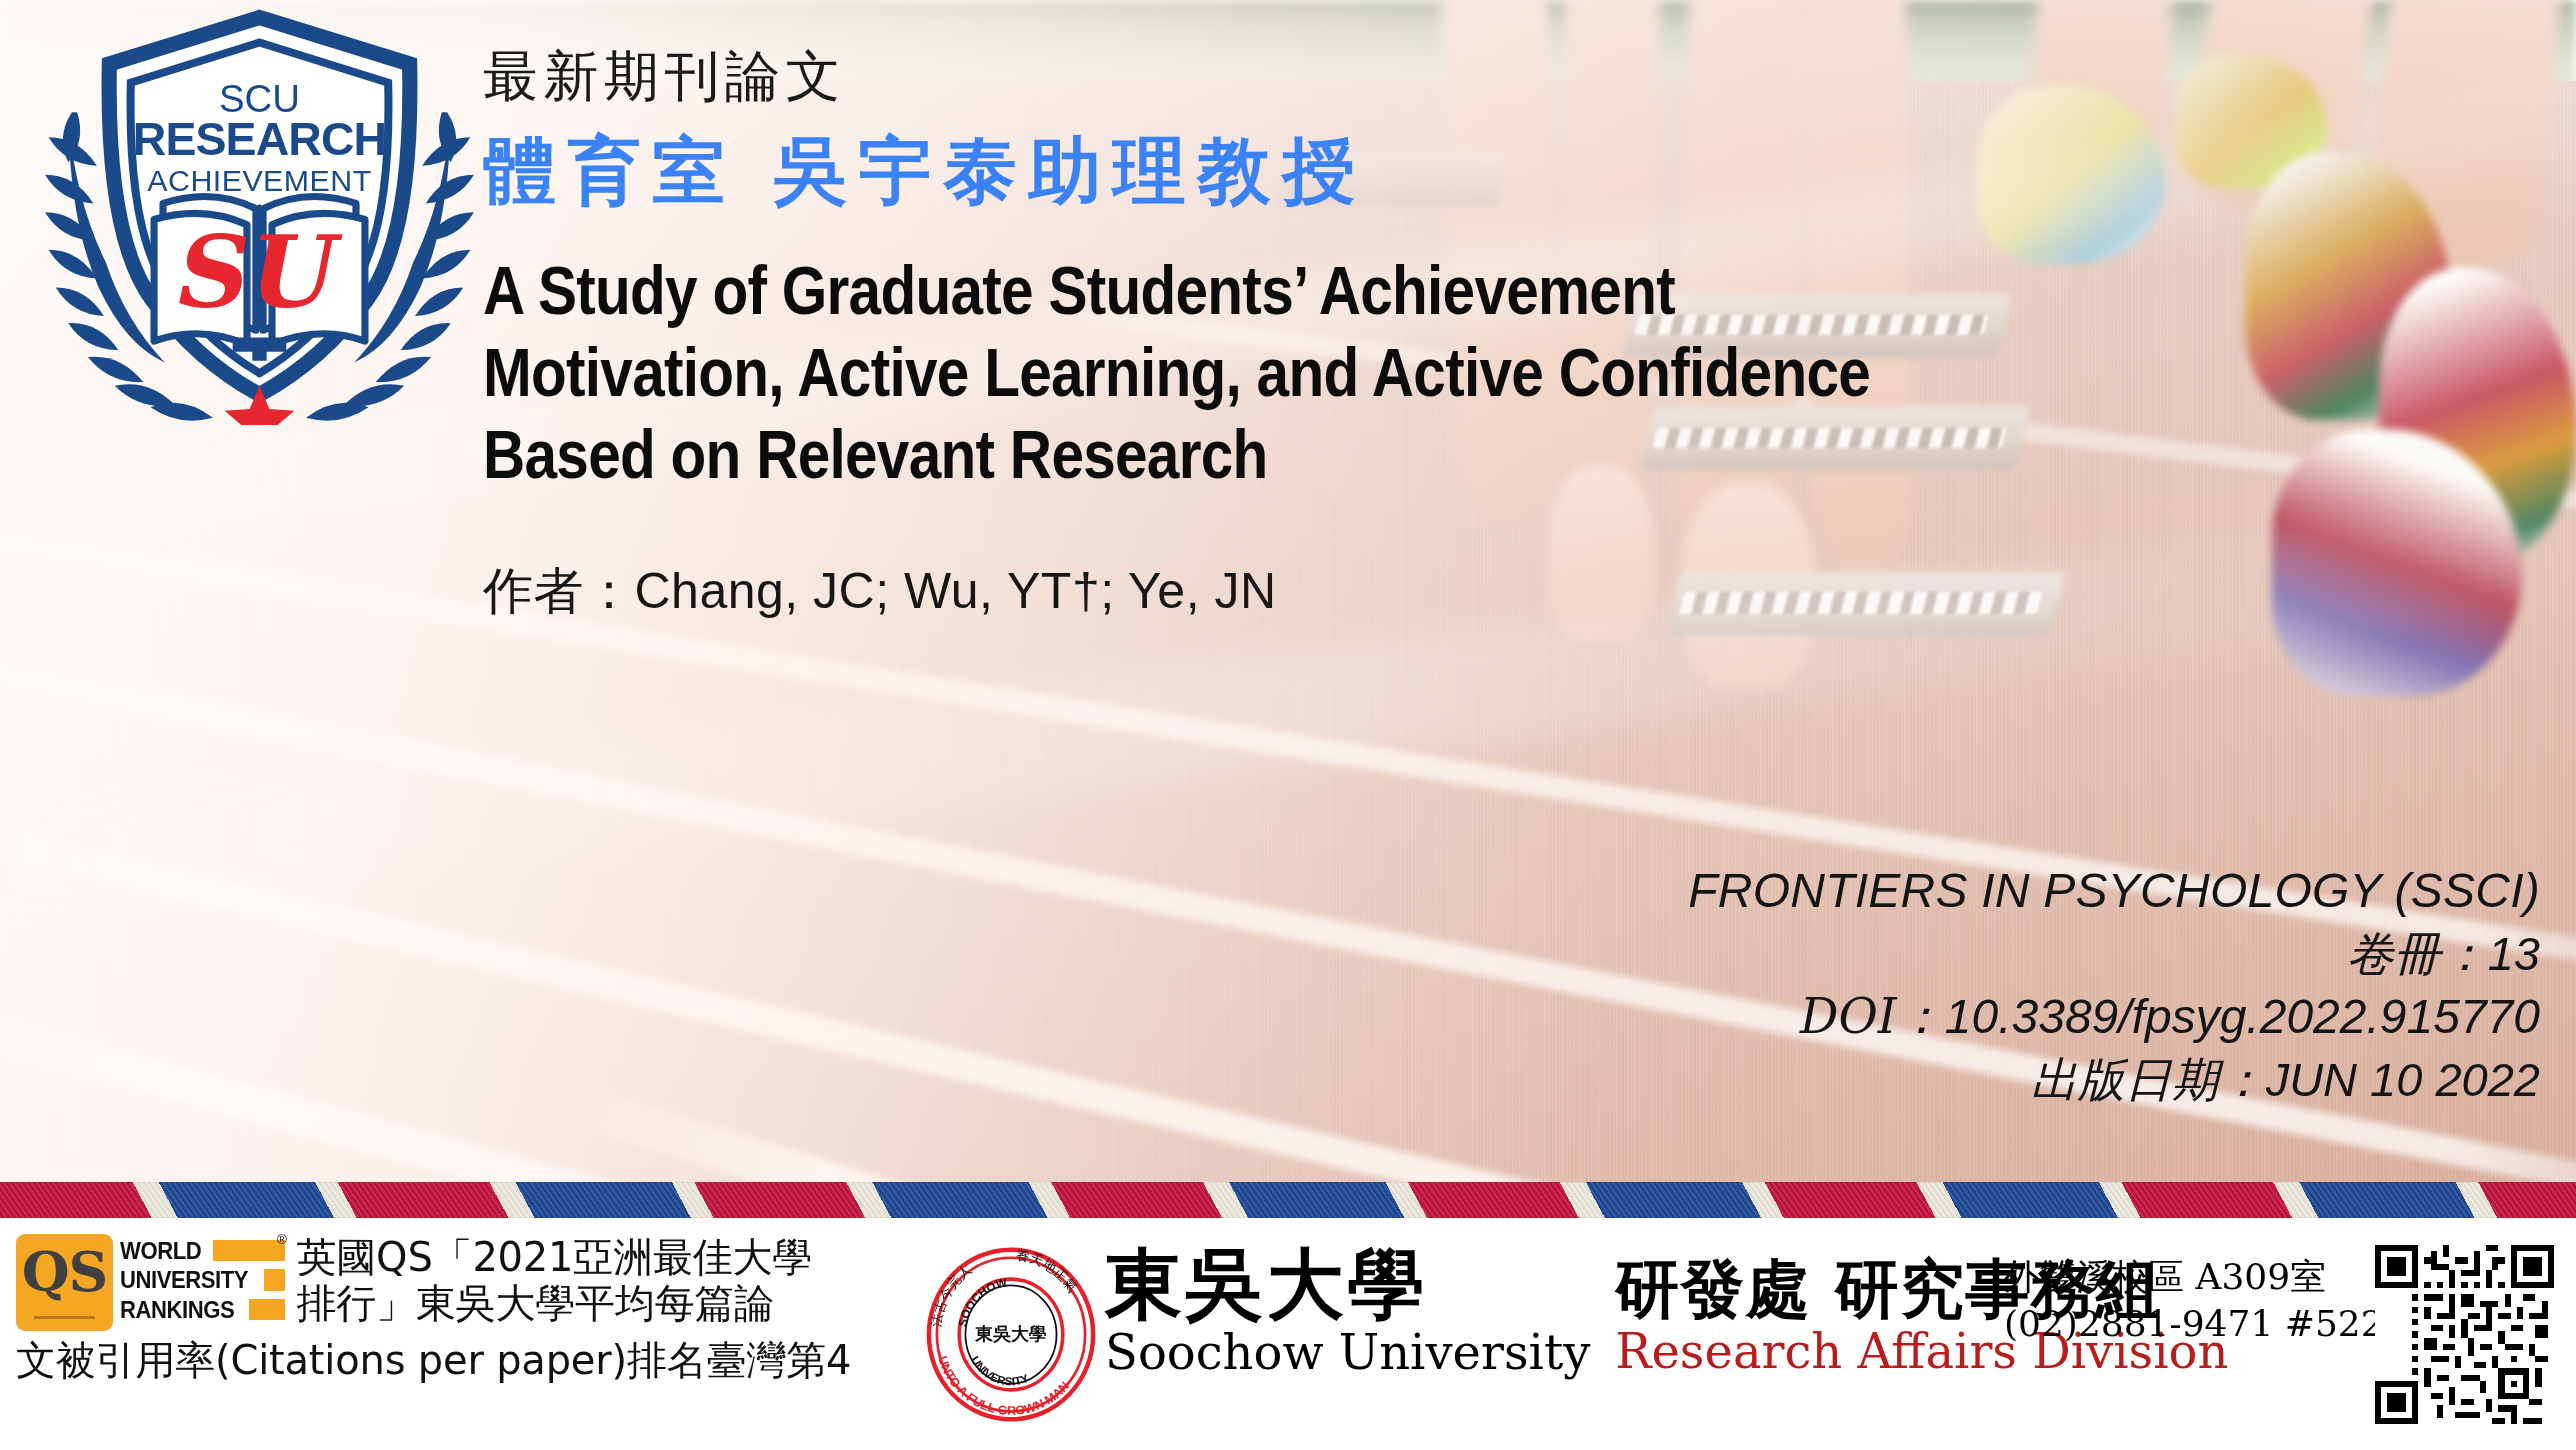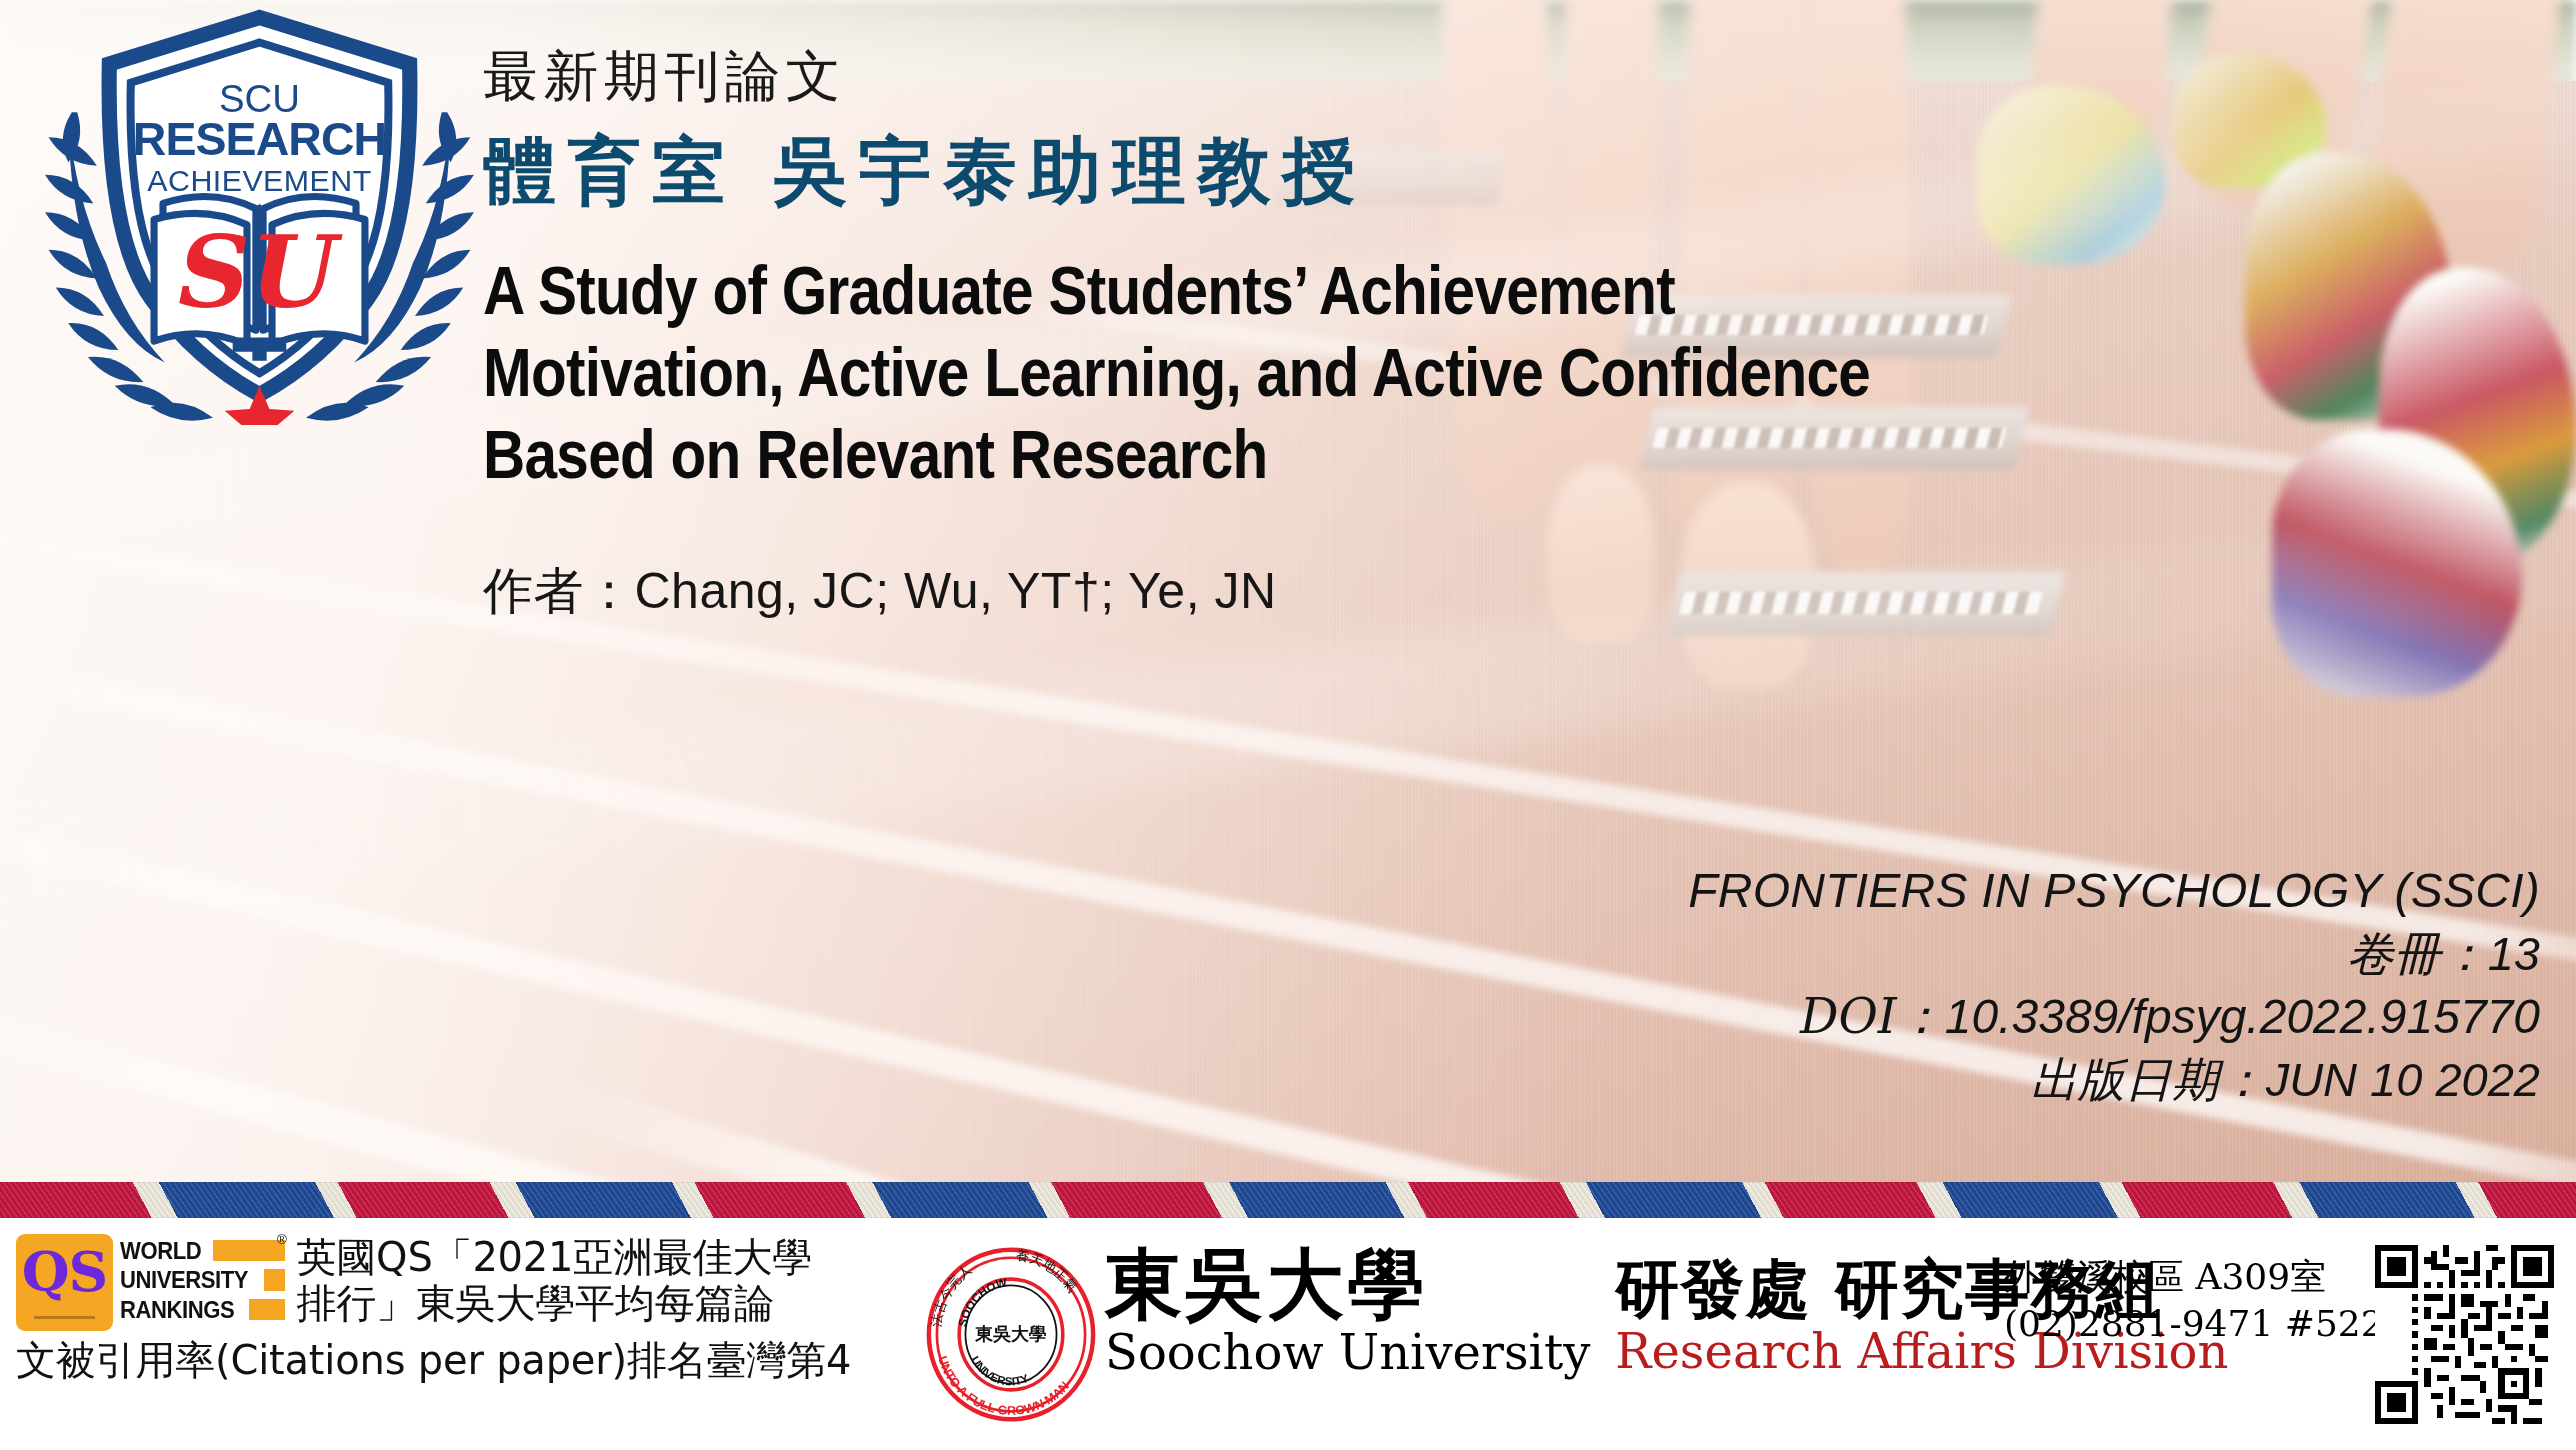"體育室 吳宇泰助理教授" .subject { color: #0c4a6e -> #3b82f6 }
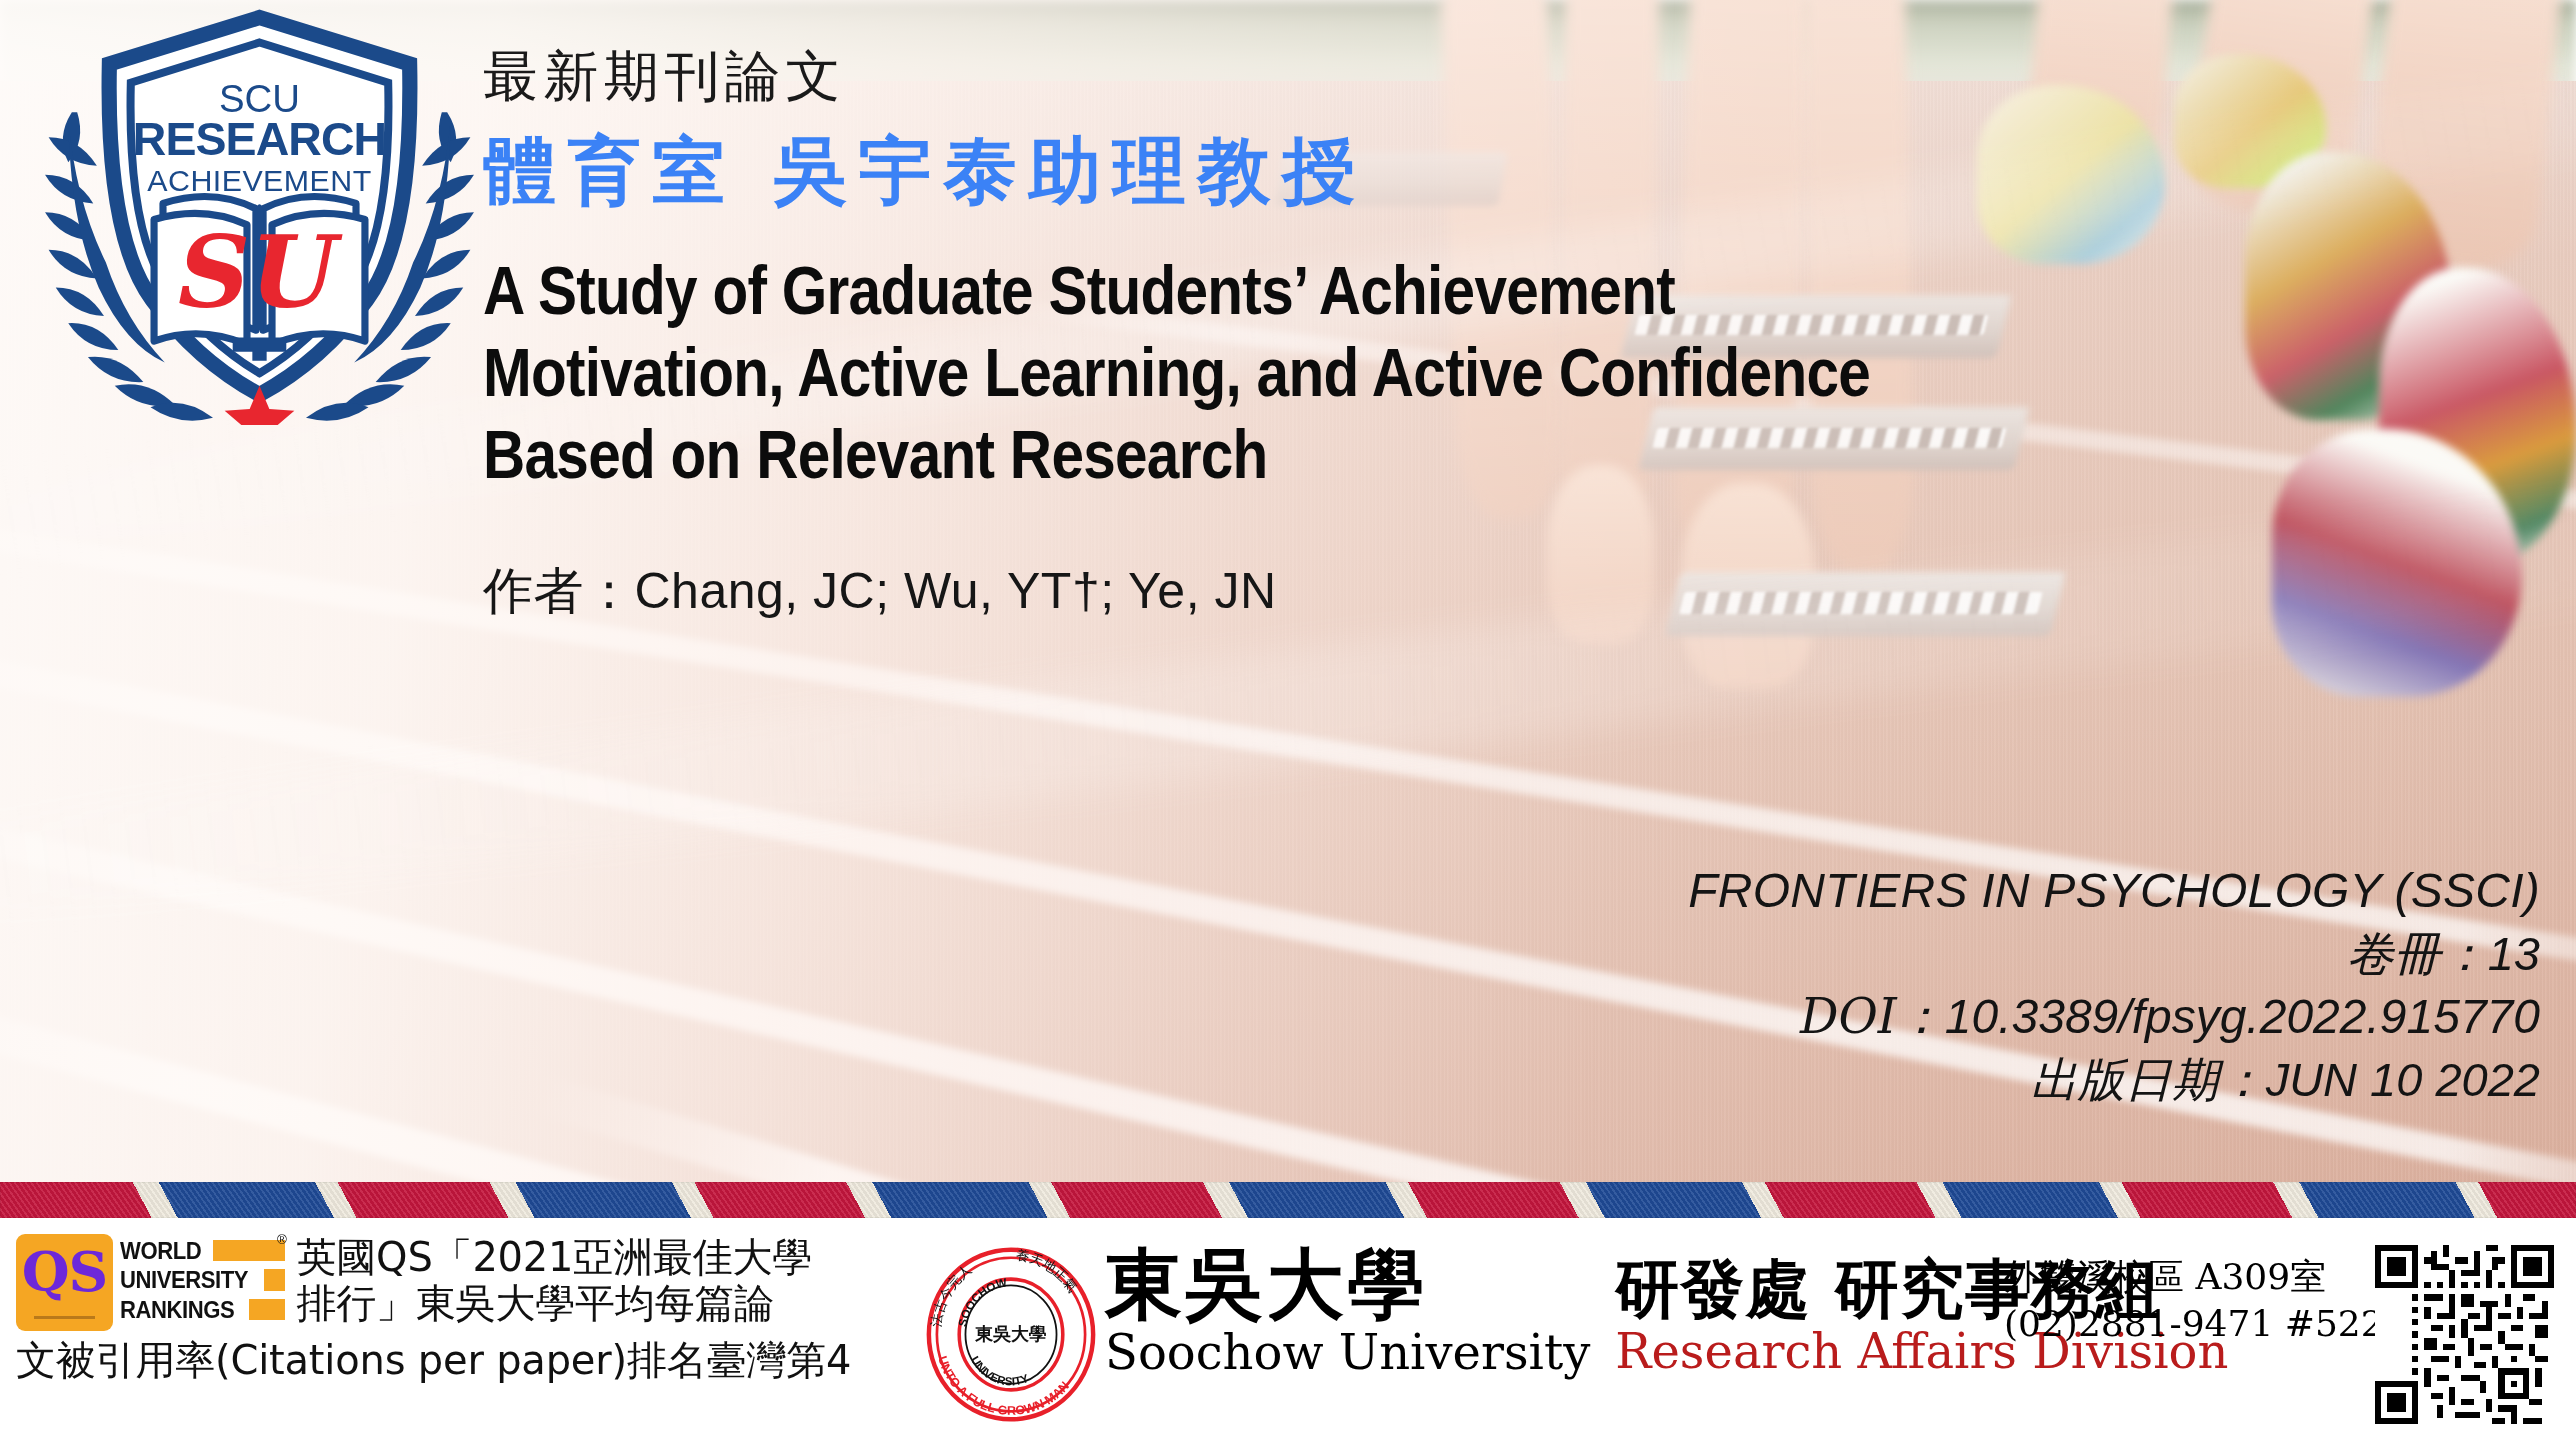"QS" .qs-mark .qs-letters { color: #6d28d9 -> #404040 }
